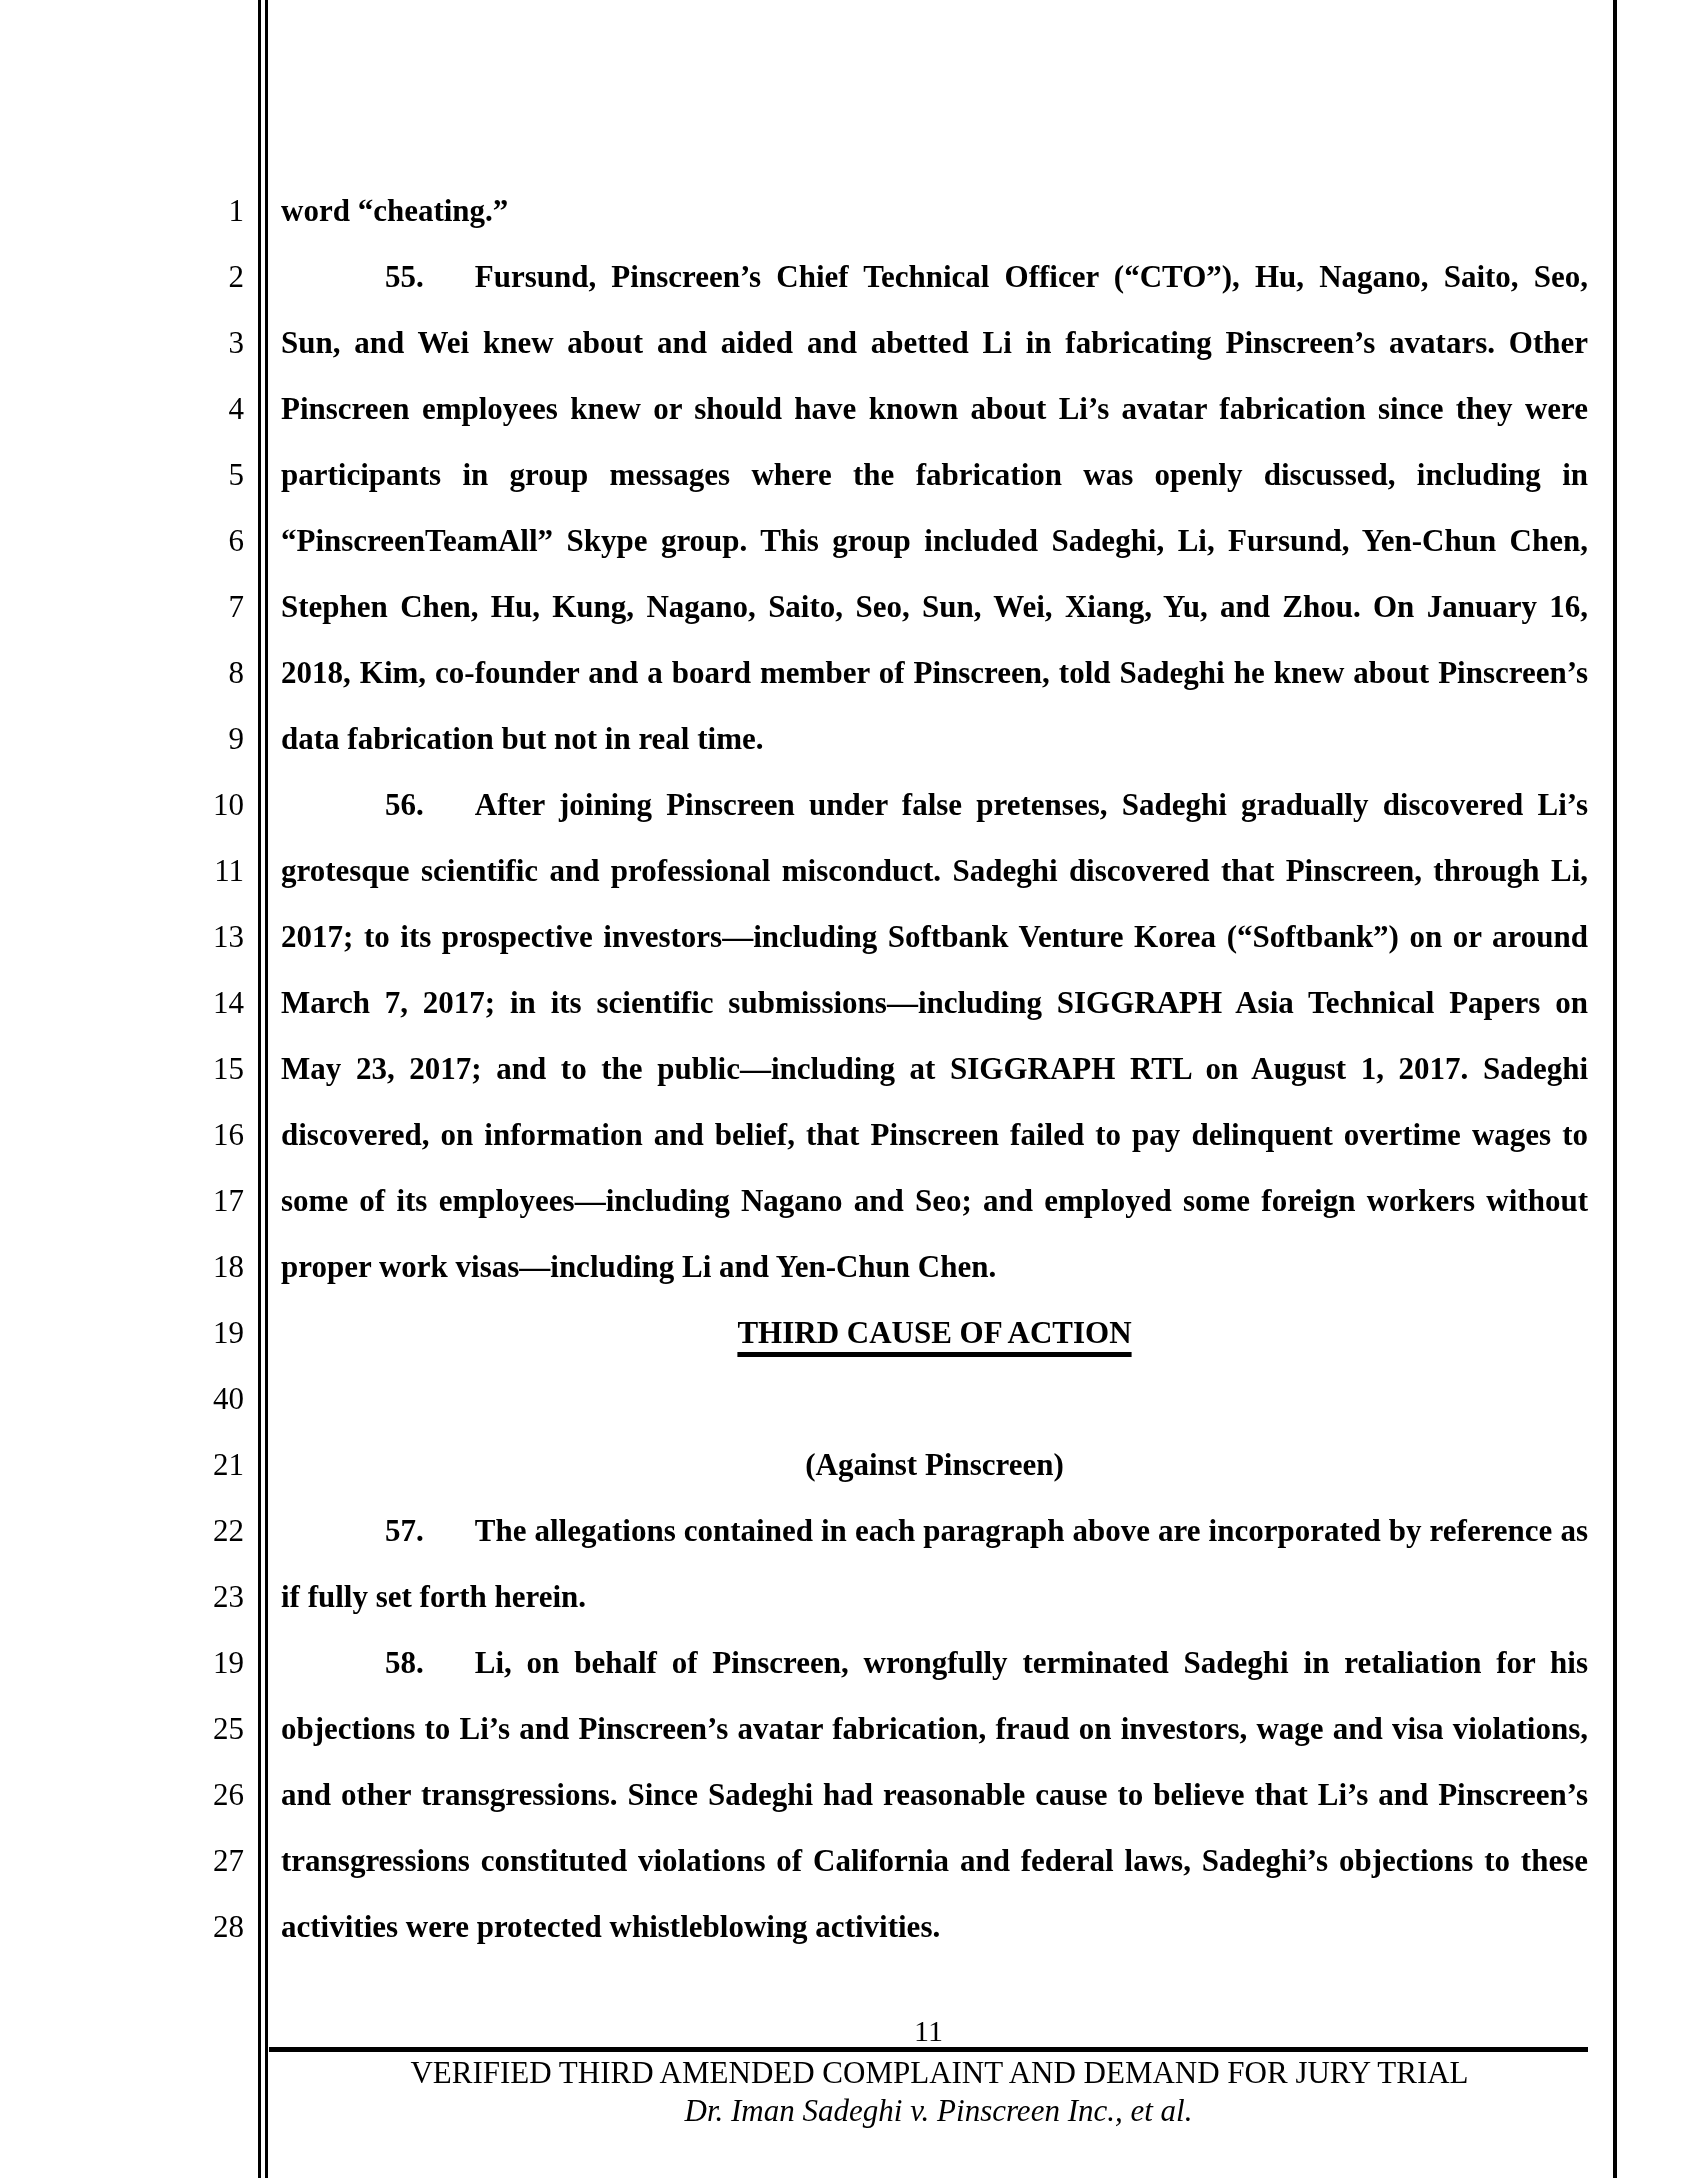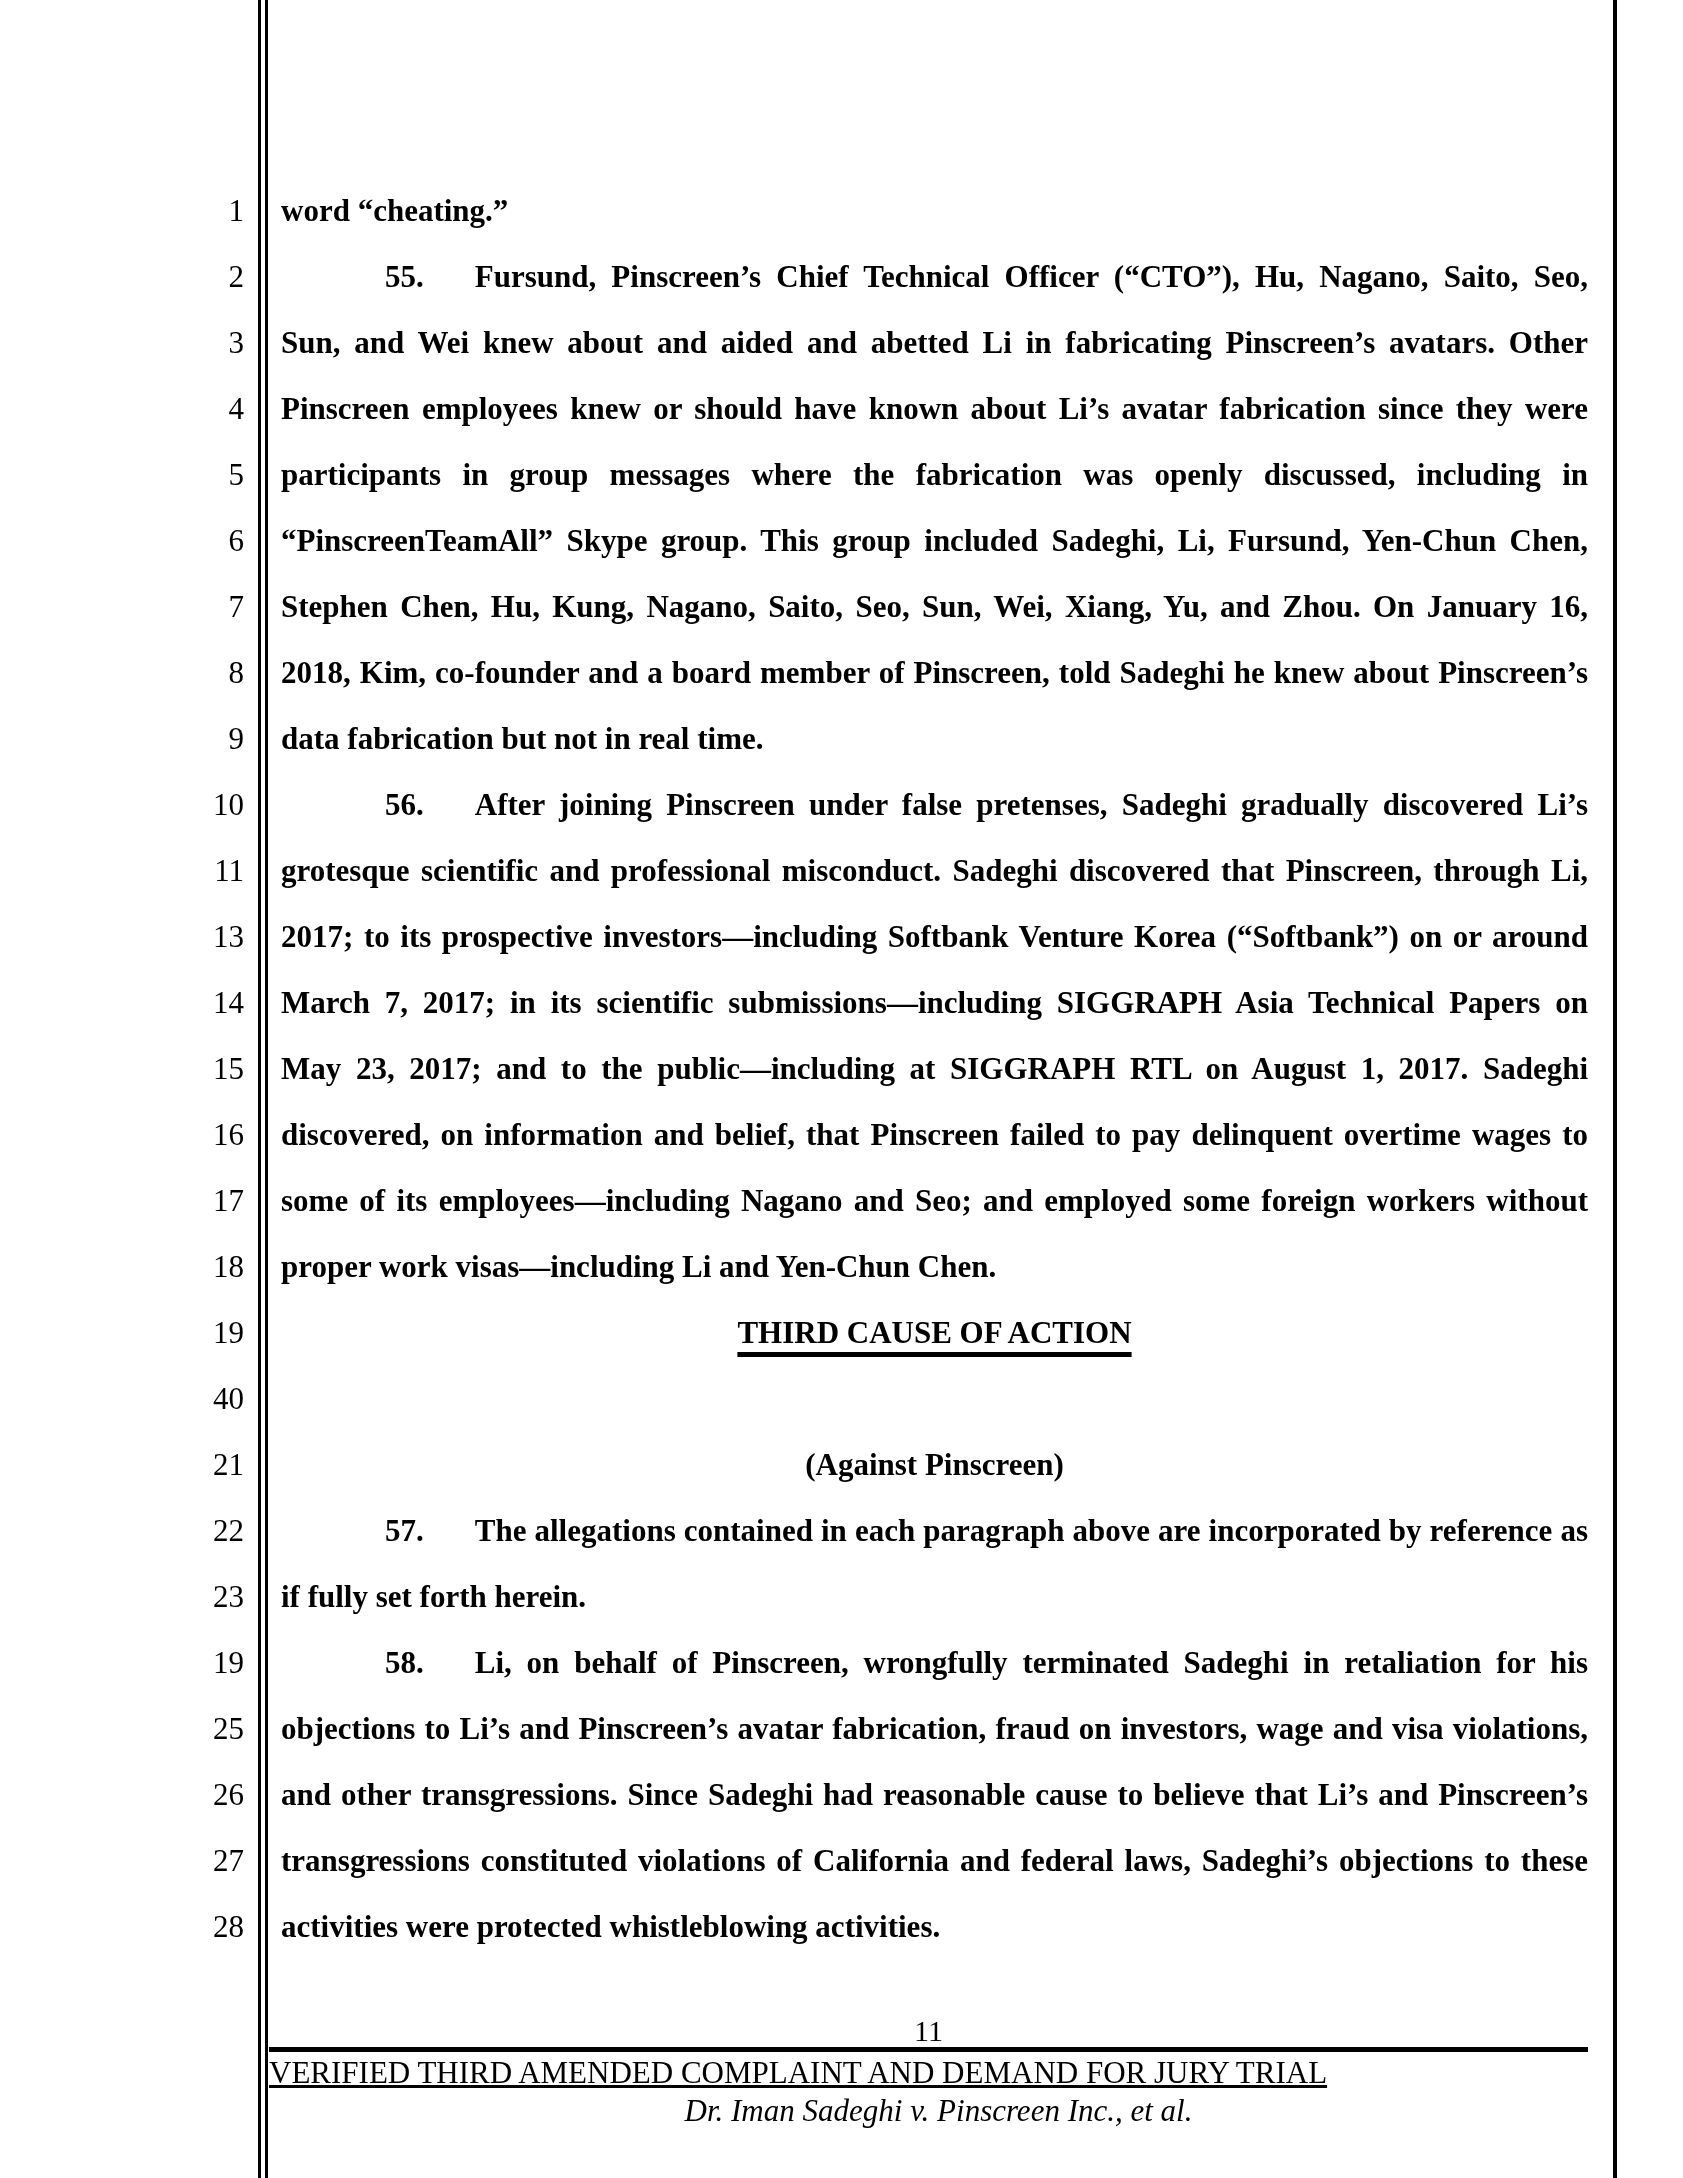"VERIFIED THIRD AMENDED COMPLAINT AND" .footer-title { left: 269px -> 280px; text-align: none -> center; text-decoration: underline -> none }
